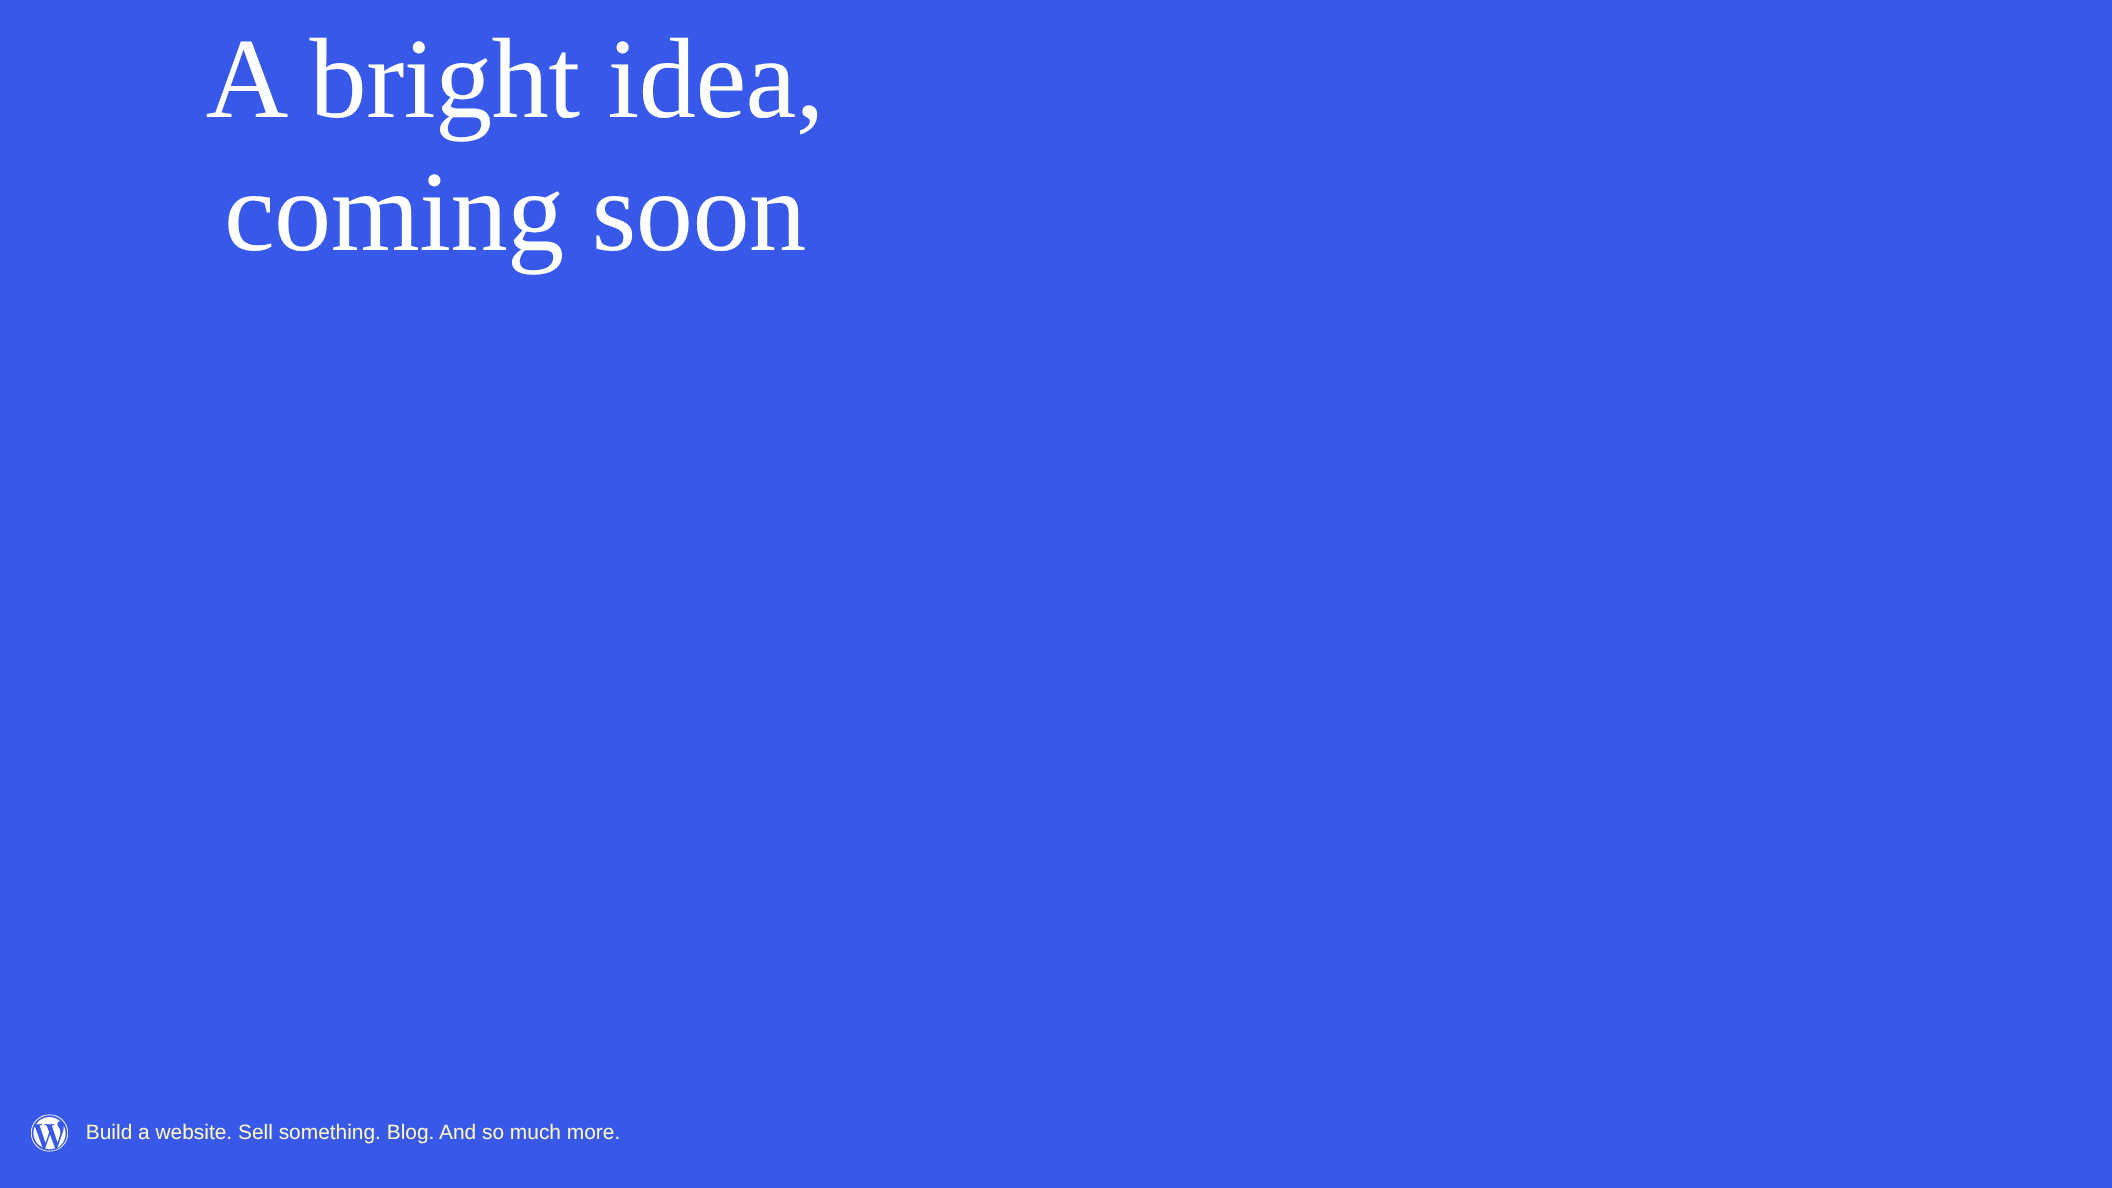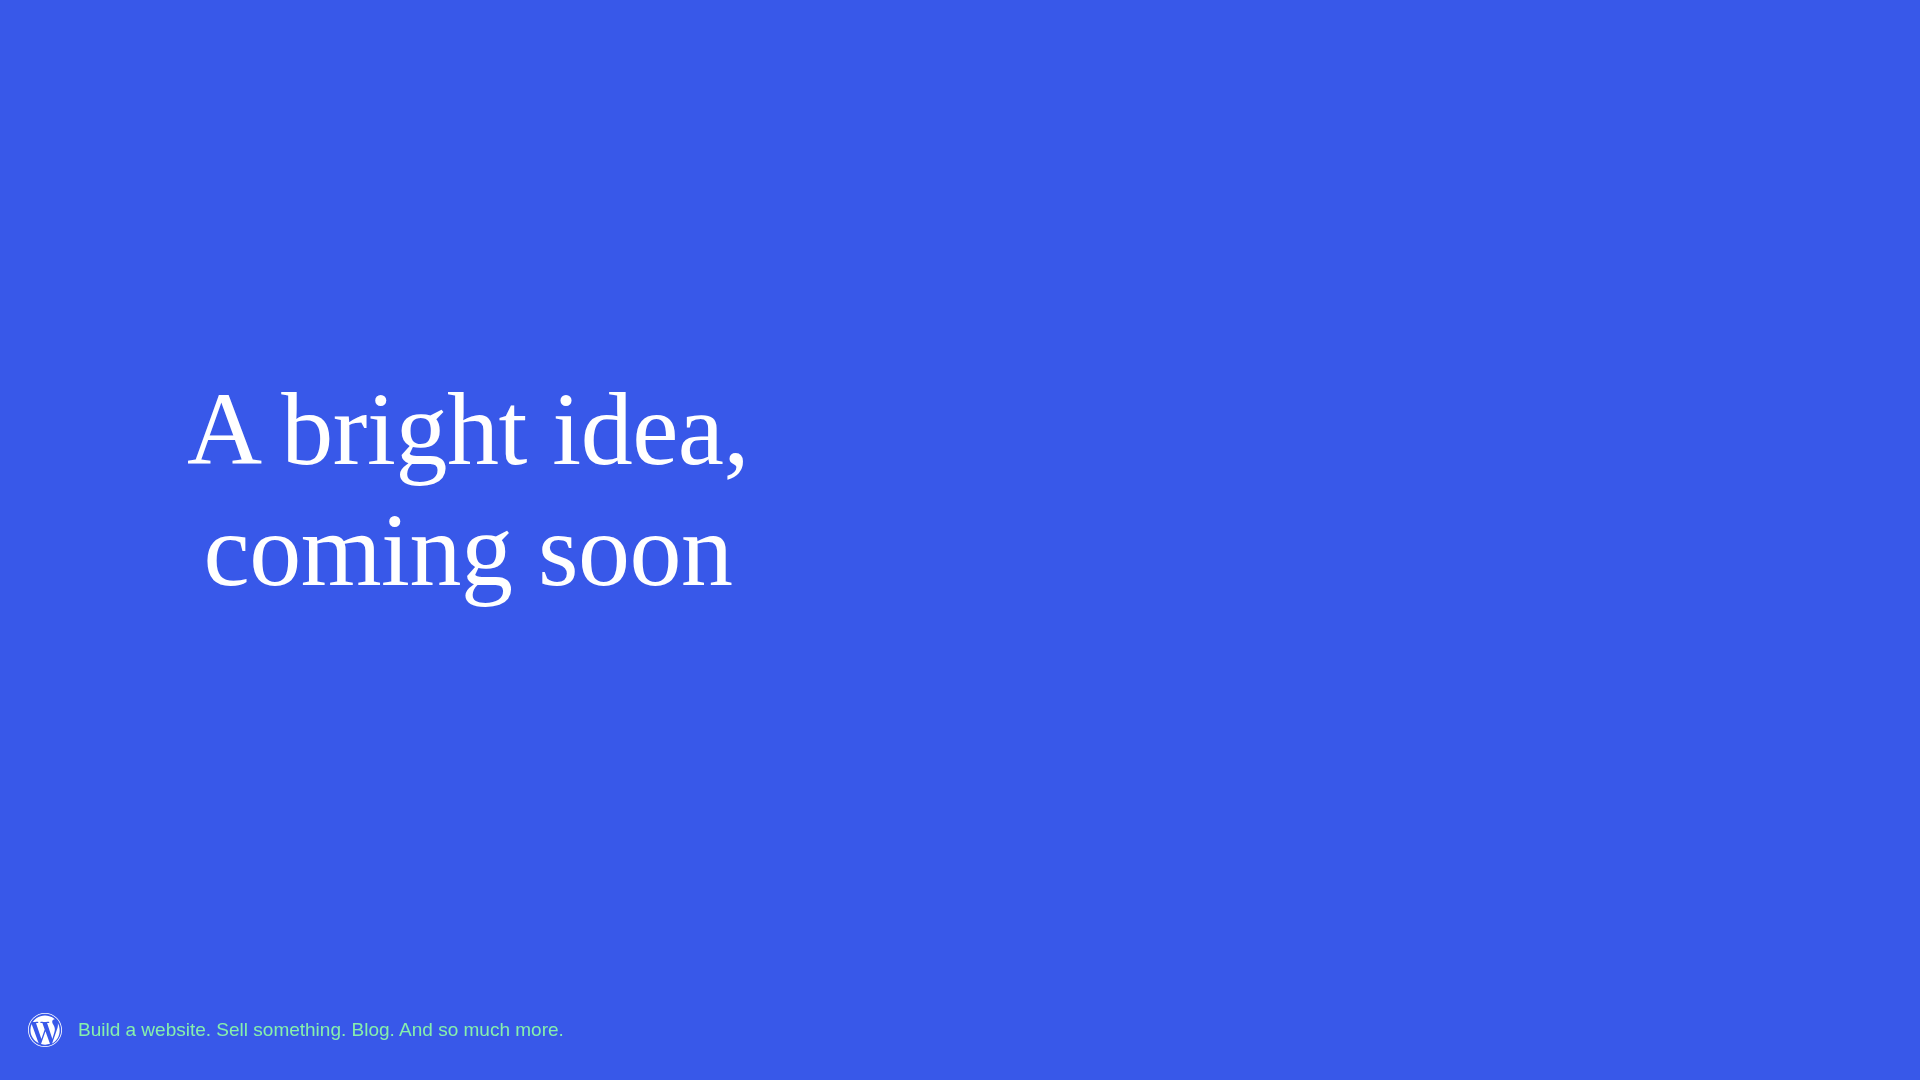"A bright idea," .hero { align-items: center -> flex-start; top: 0 -> 12px }
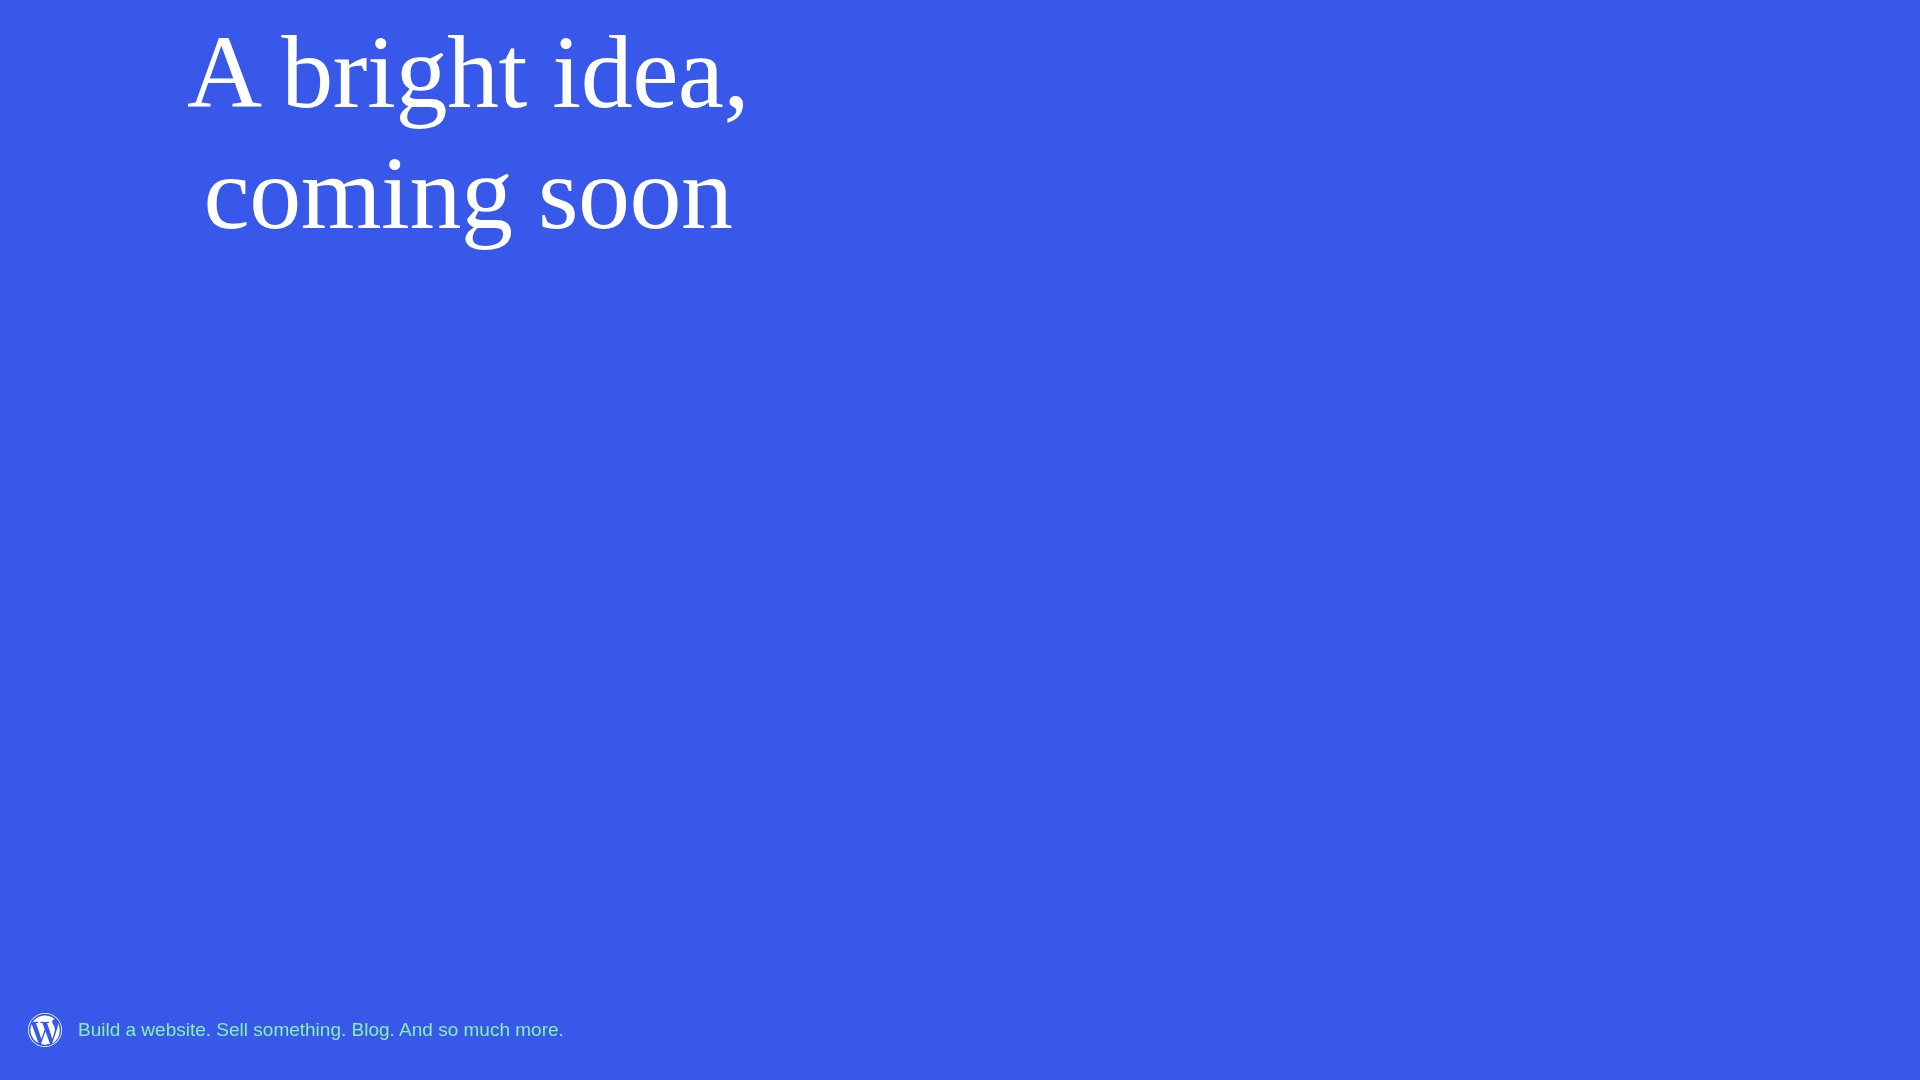"Build a website. Sell something." .footer-tagline { color: #86efac -> #fef9c3 }
